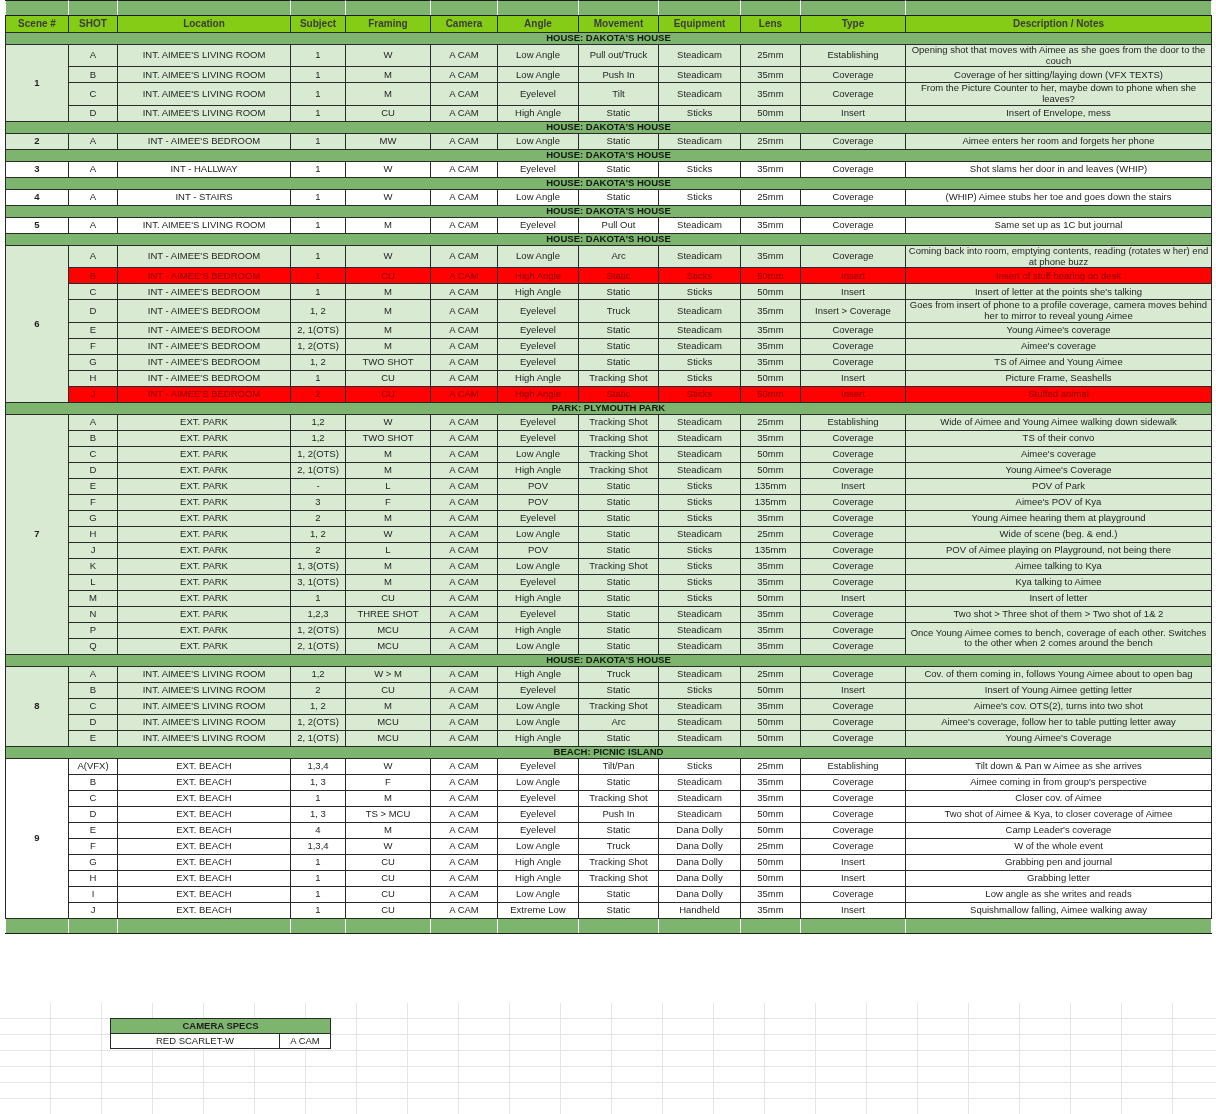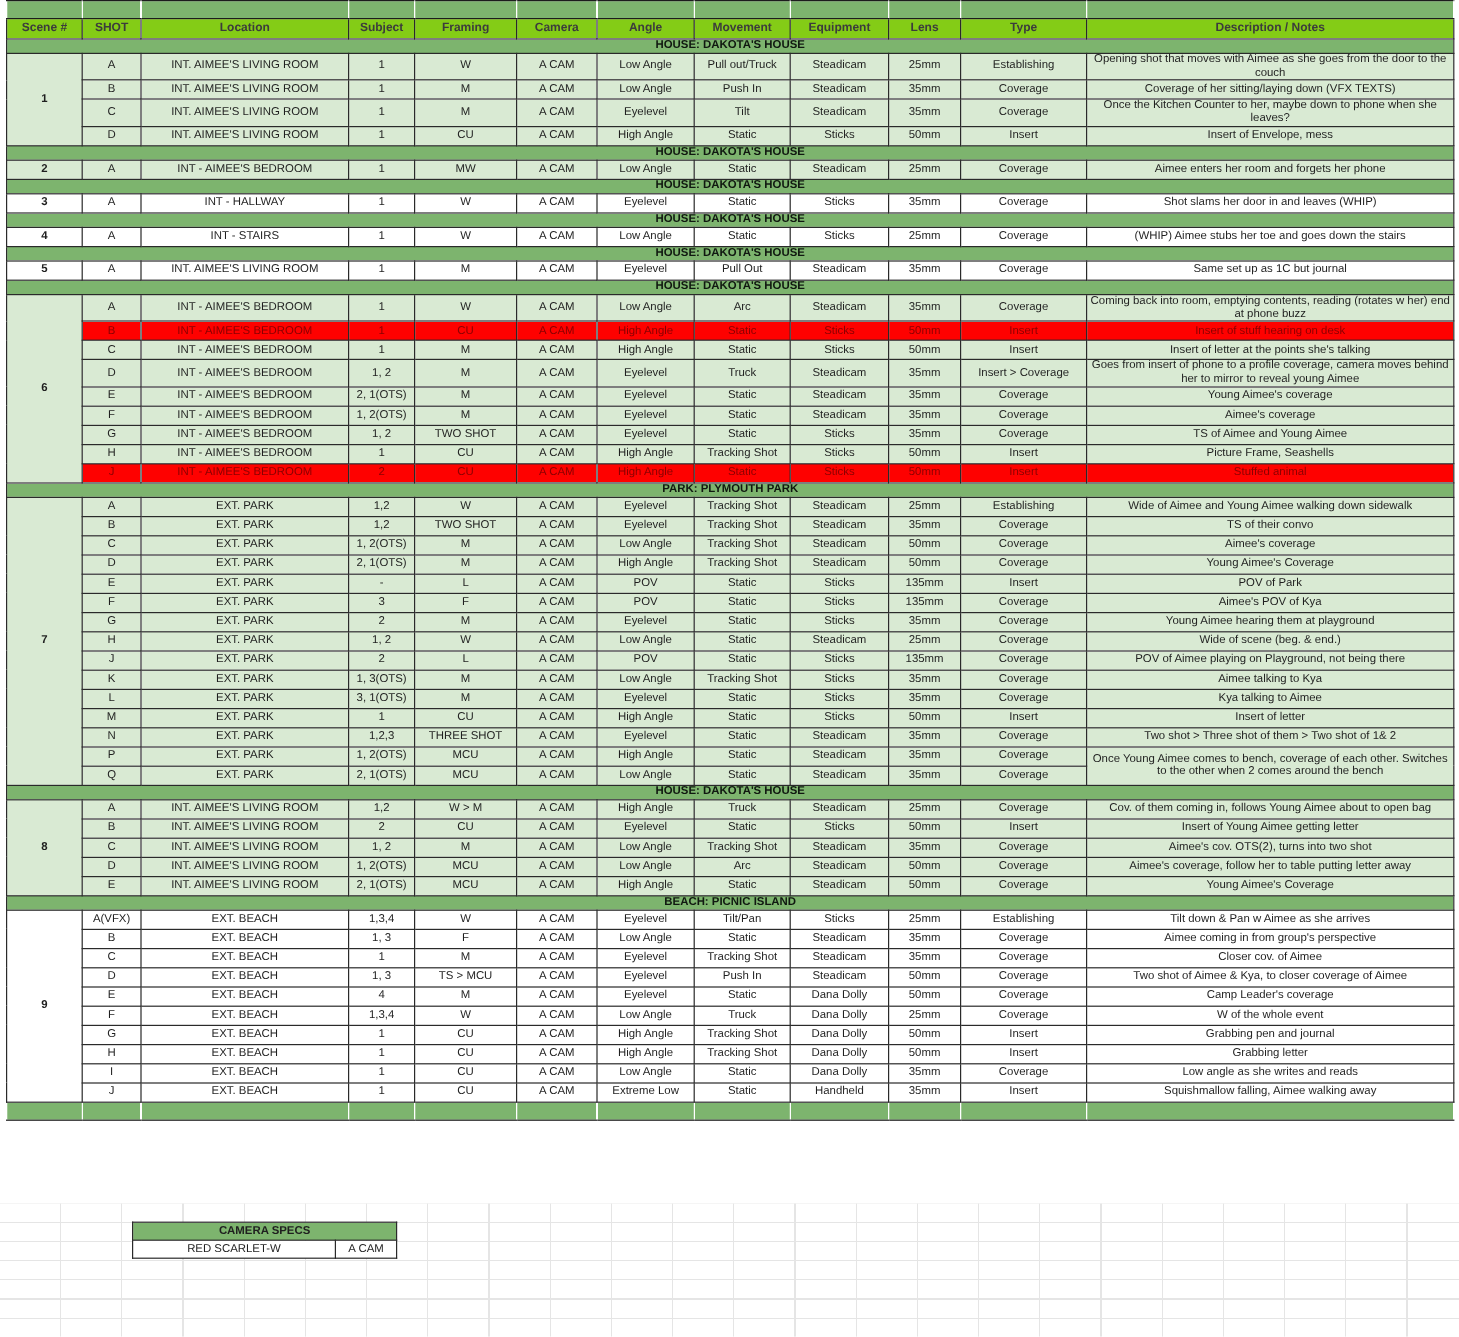"Once the Kitchen Counter to" td.notes { text: Once the Kitchen -> From the Picture }
